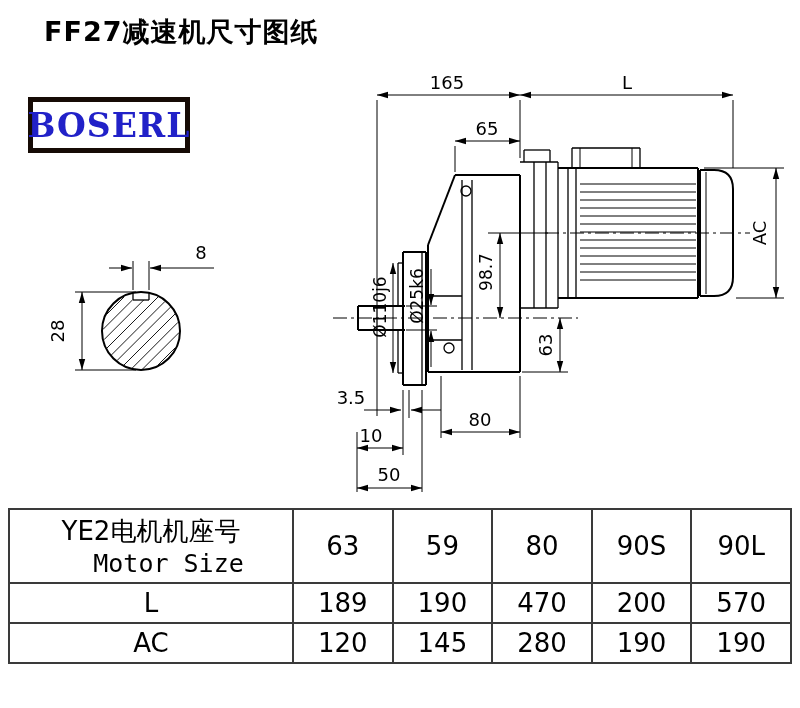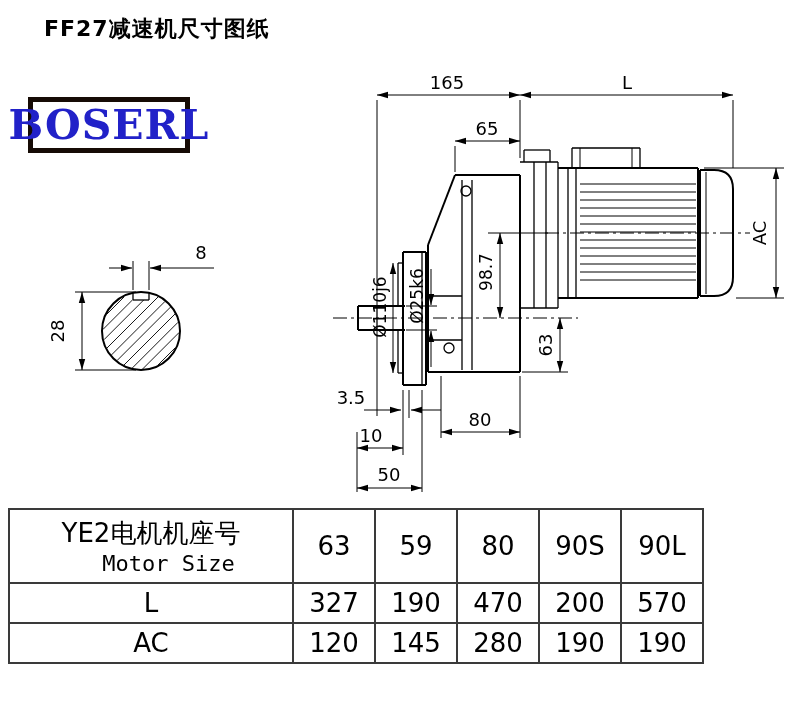"FF27减速机尺寸图纸" .page-title { font-size: 22px -> 27px }
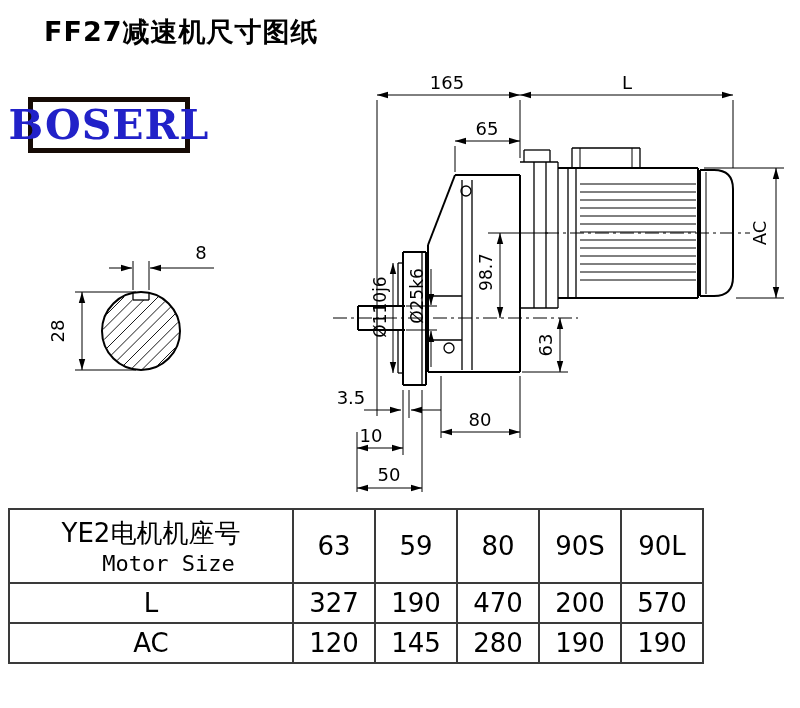"BOSERL" .logo-box span { font-size: 41px -> 33px }
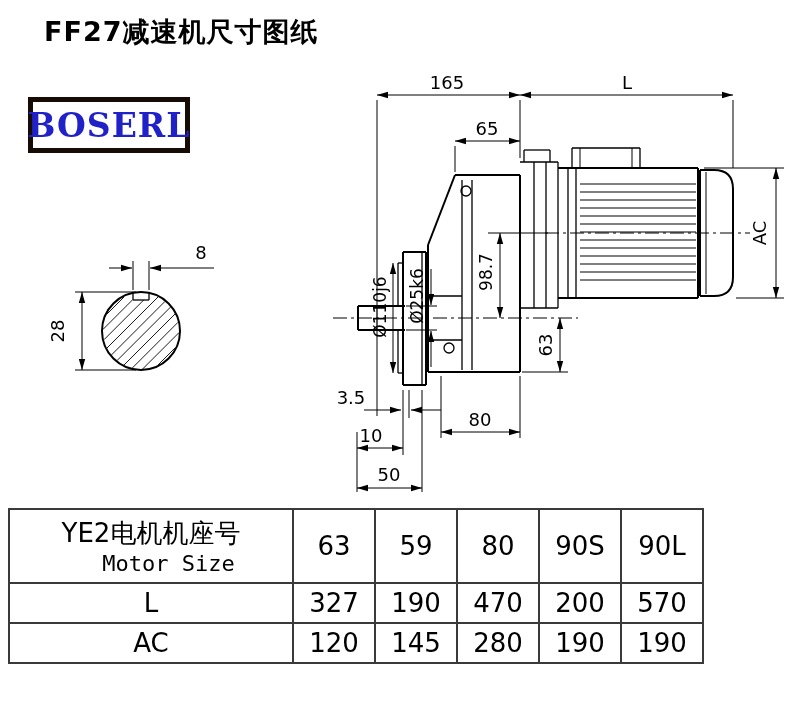"YE2电机机座号" table.spec { width: 696px -> 784px }
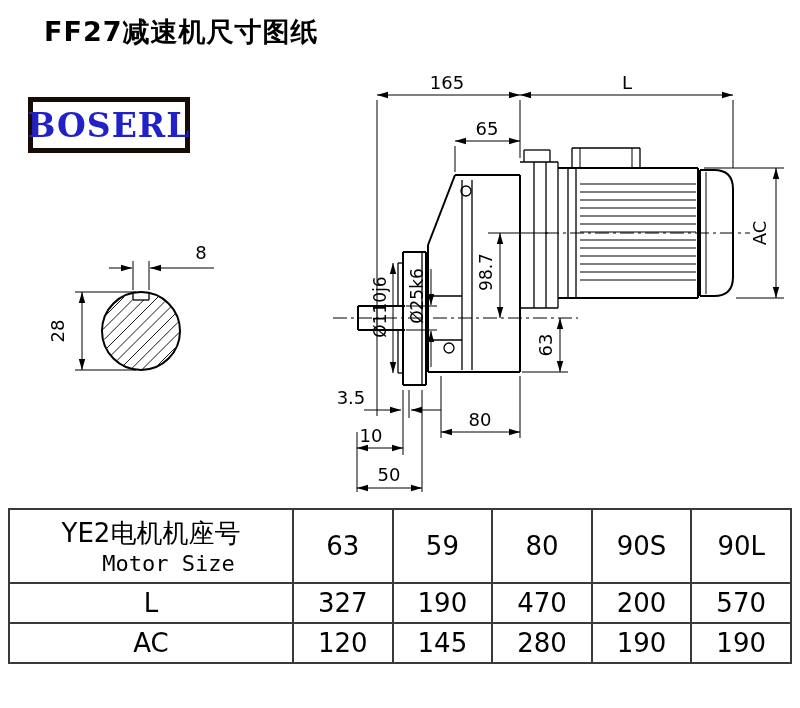"Motor Size" .mono { font-size: 22px -> 25px }
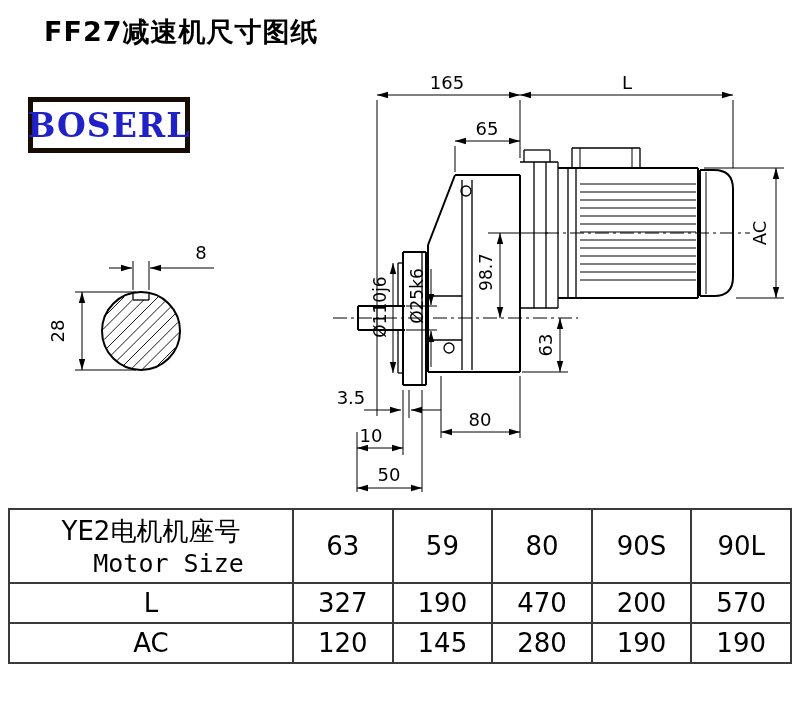"327" td { text: 327 -> 189 }
